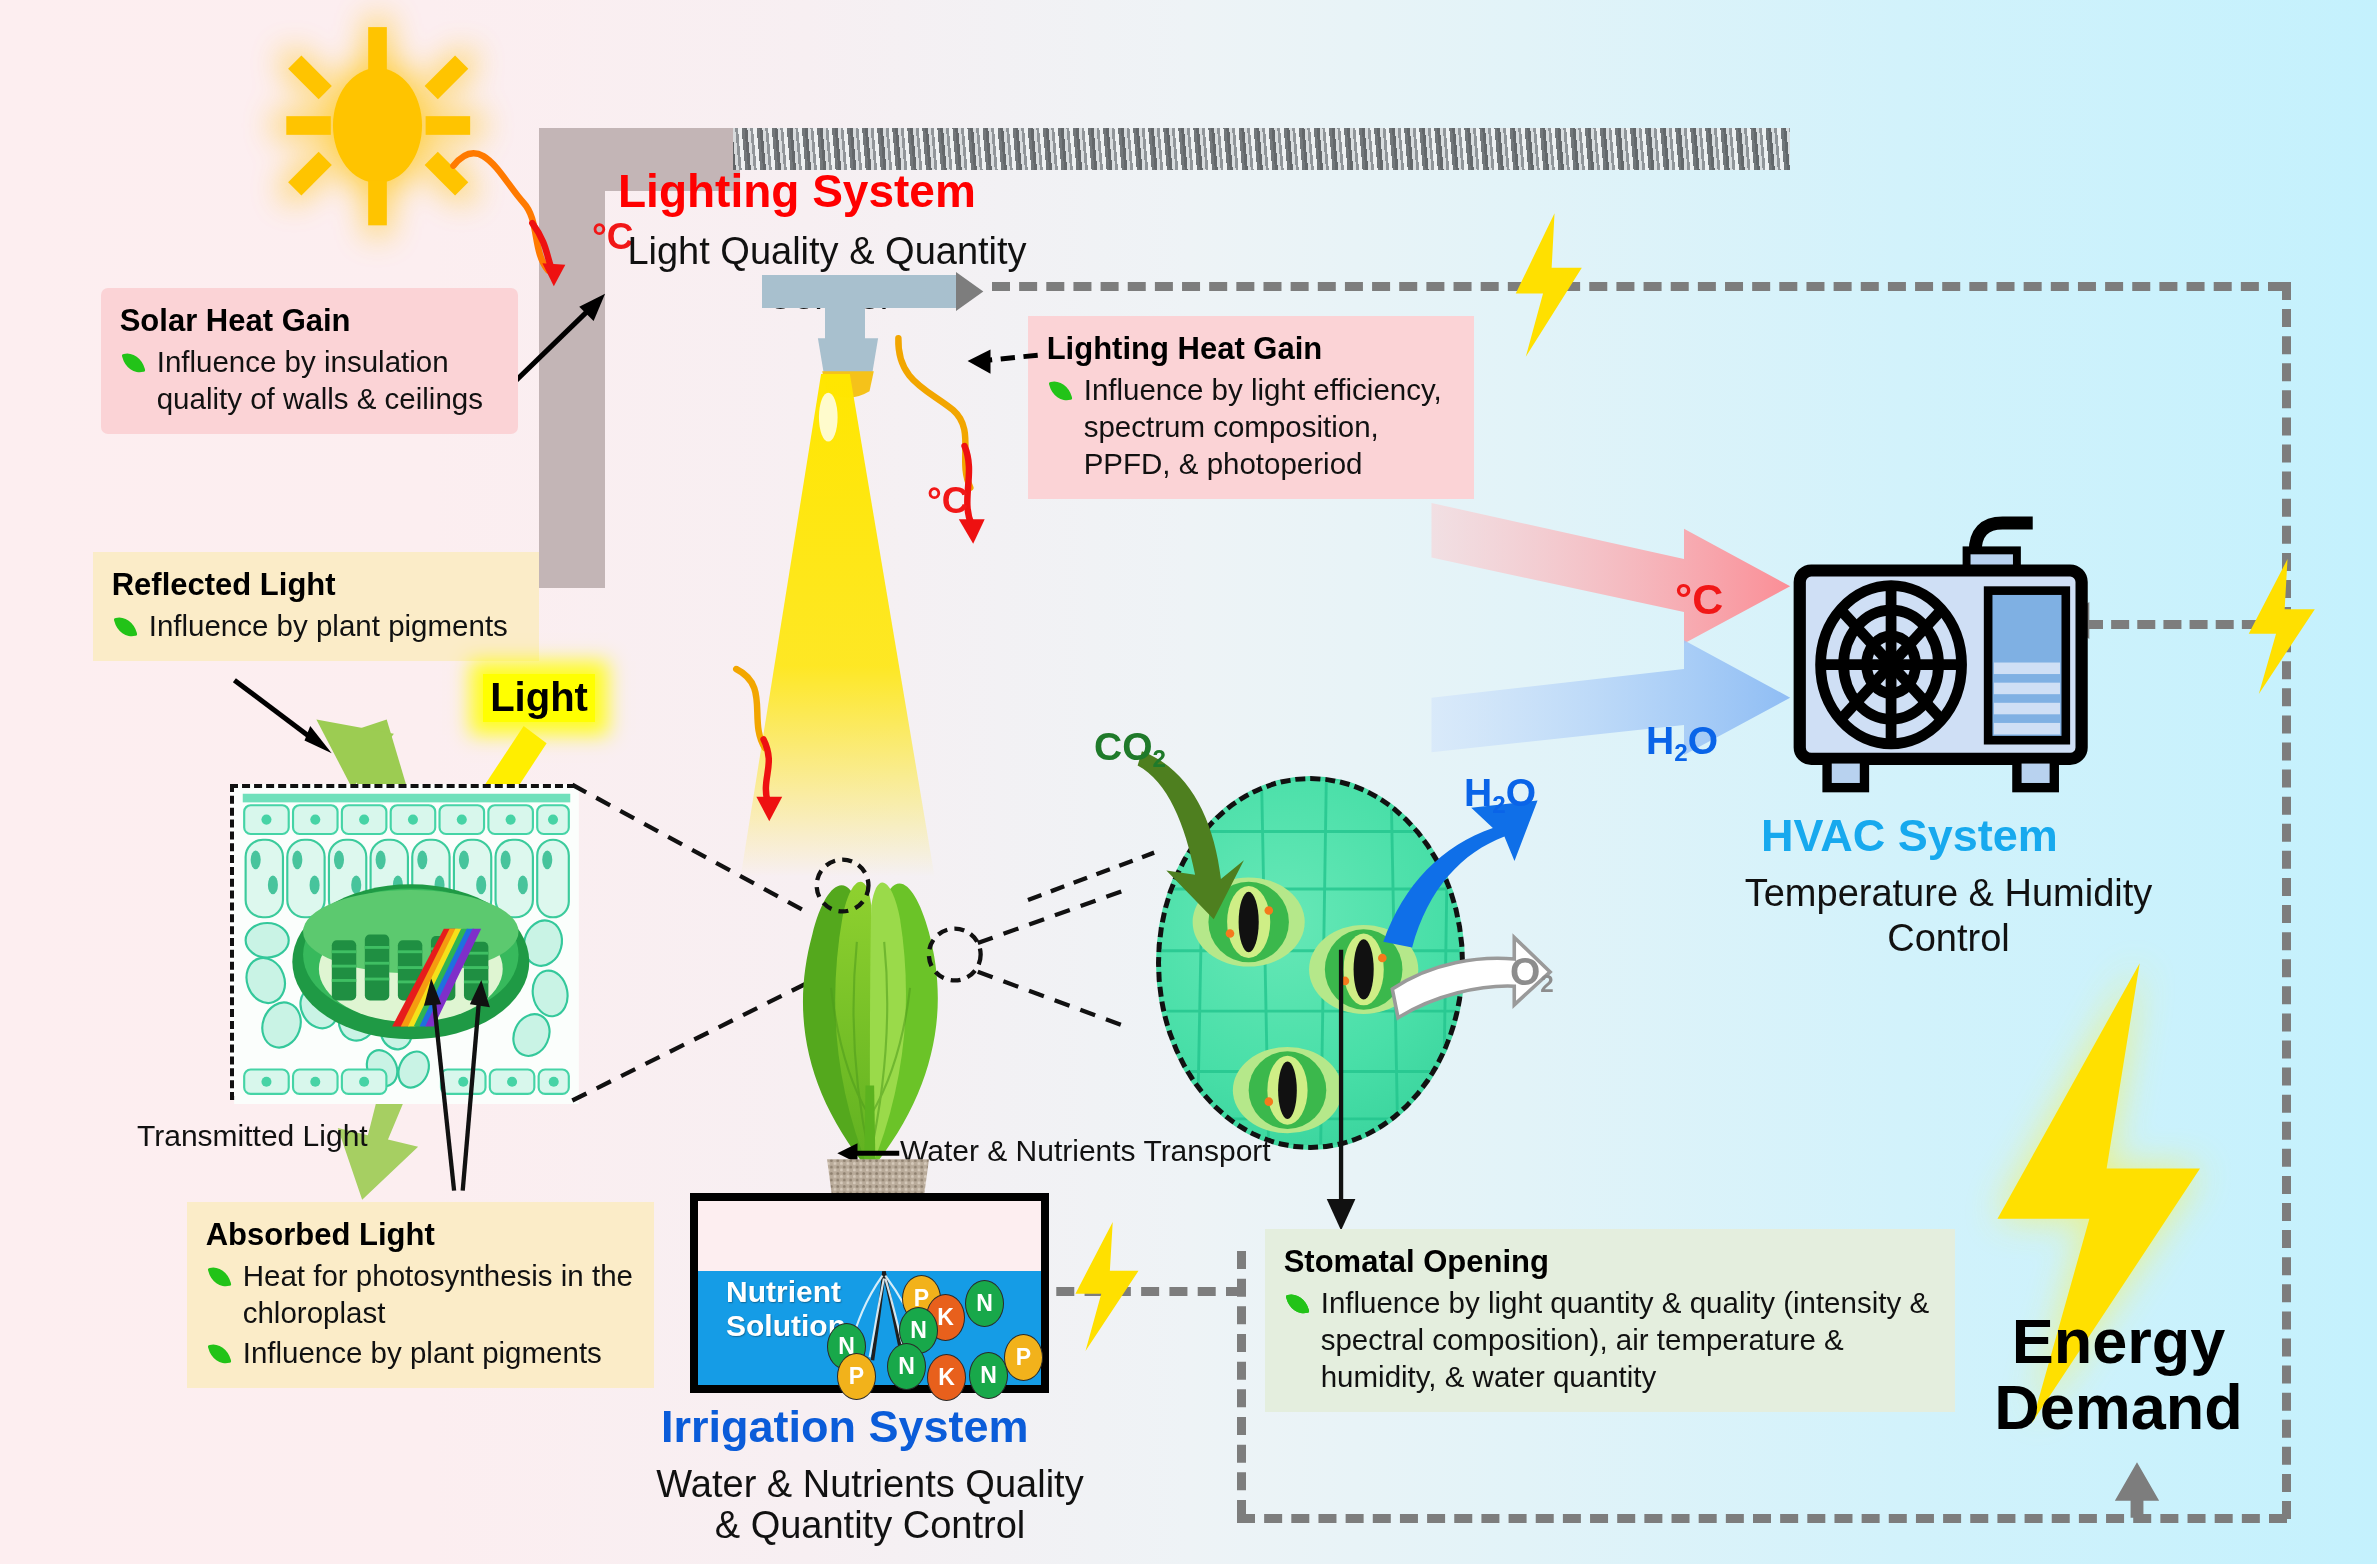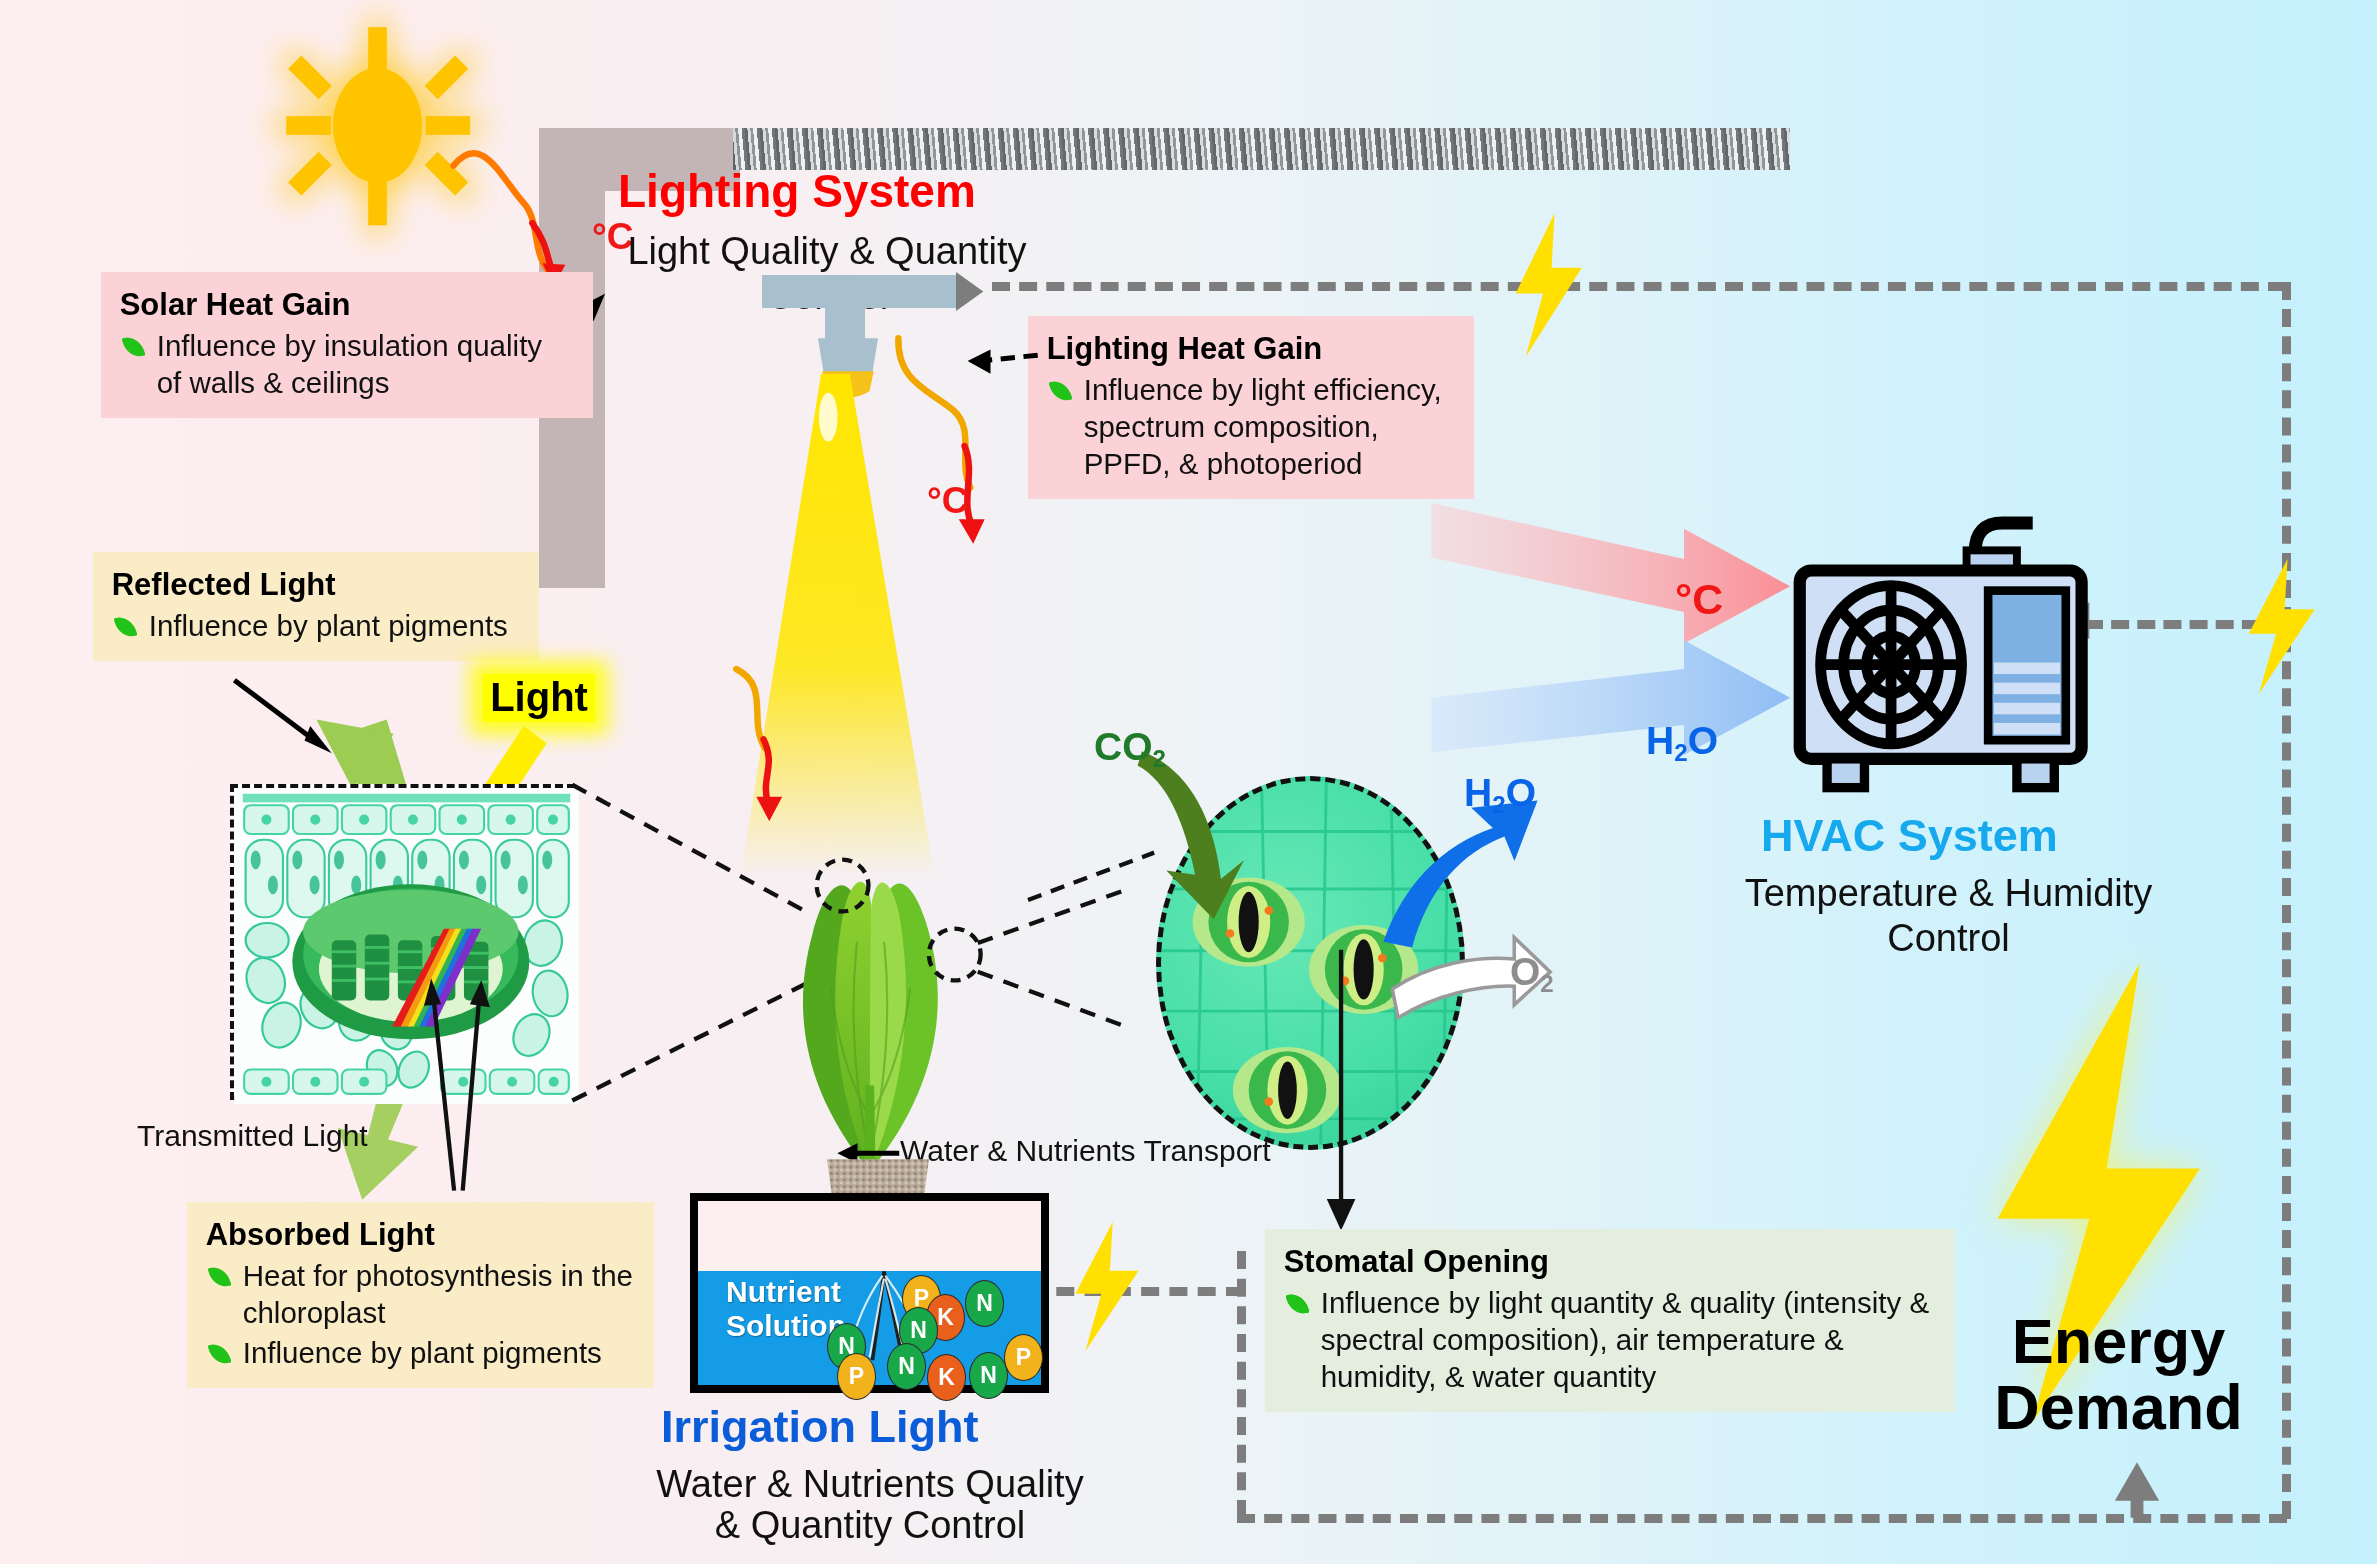"Solar Heat Gain" div.box { border-radius: none -> 7px; top: 272px -> 288px; width: 492px -> 417px }
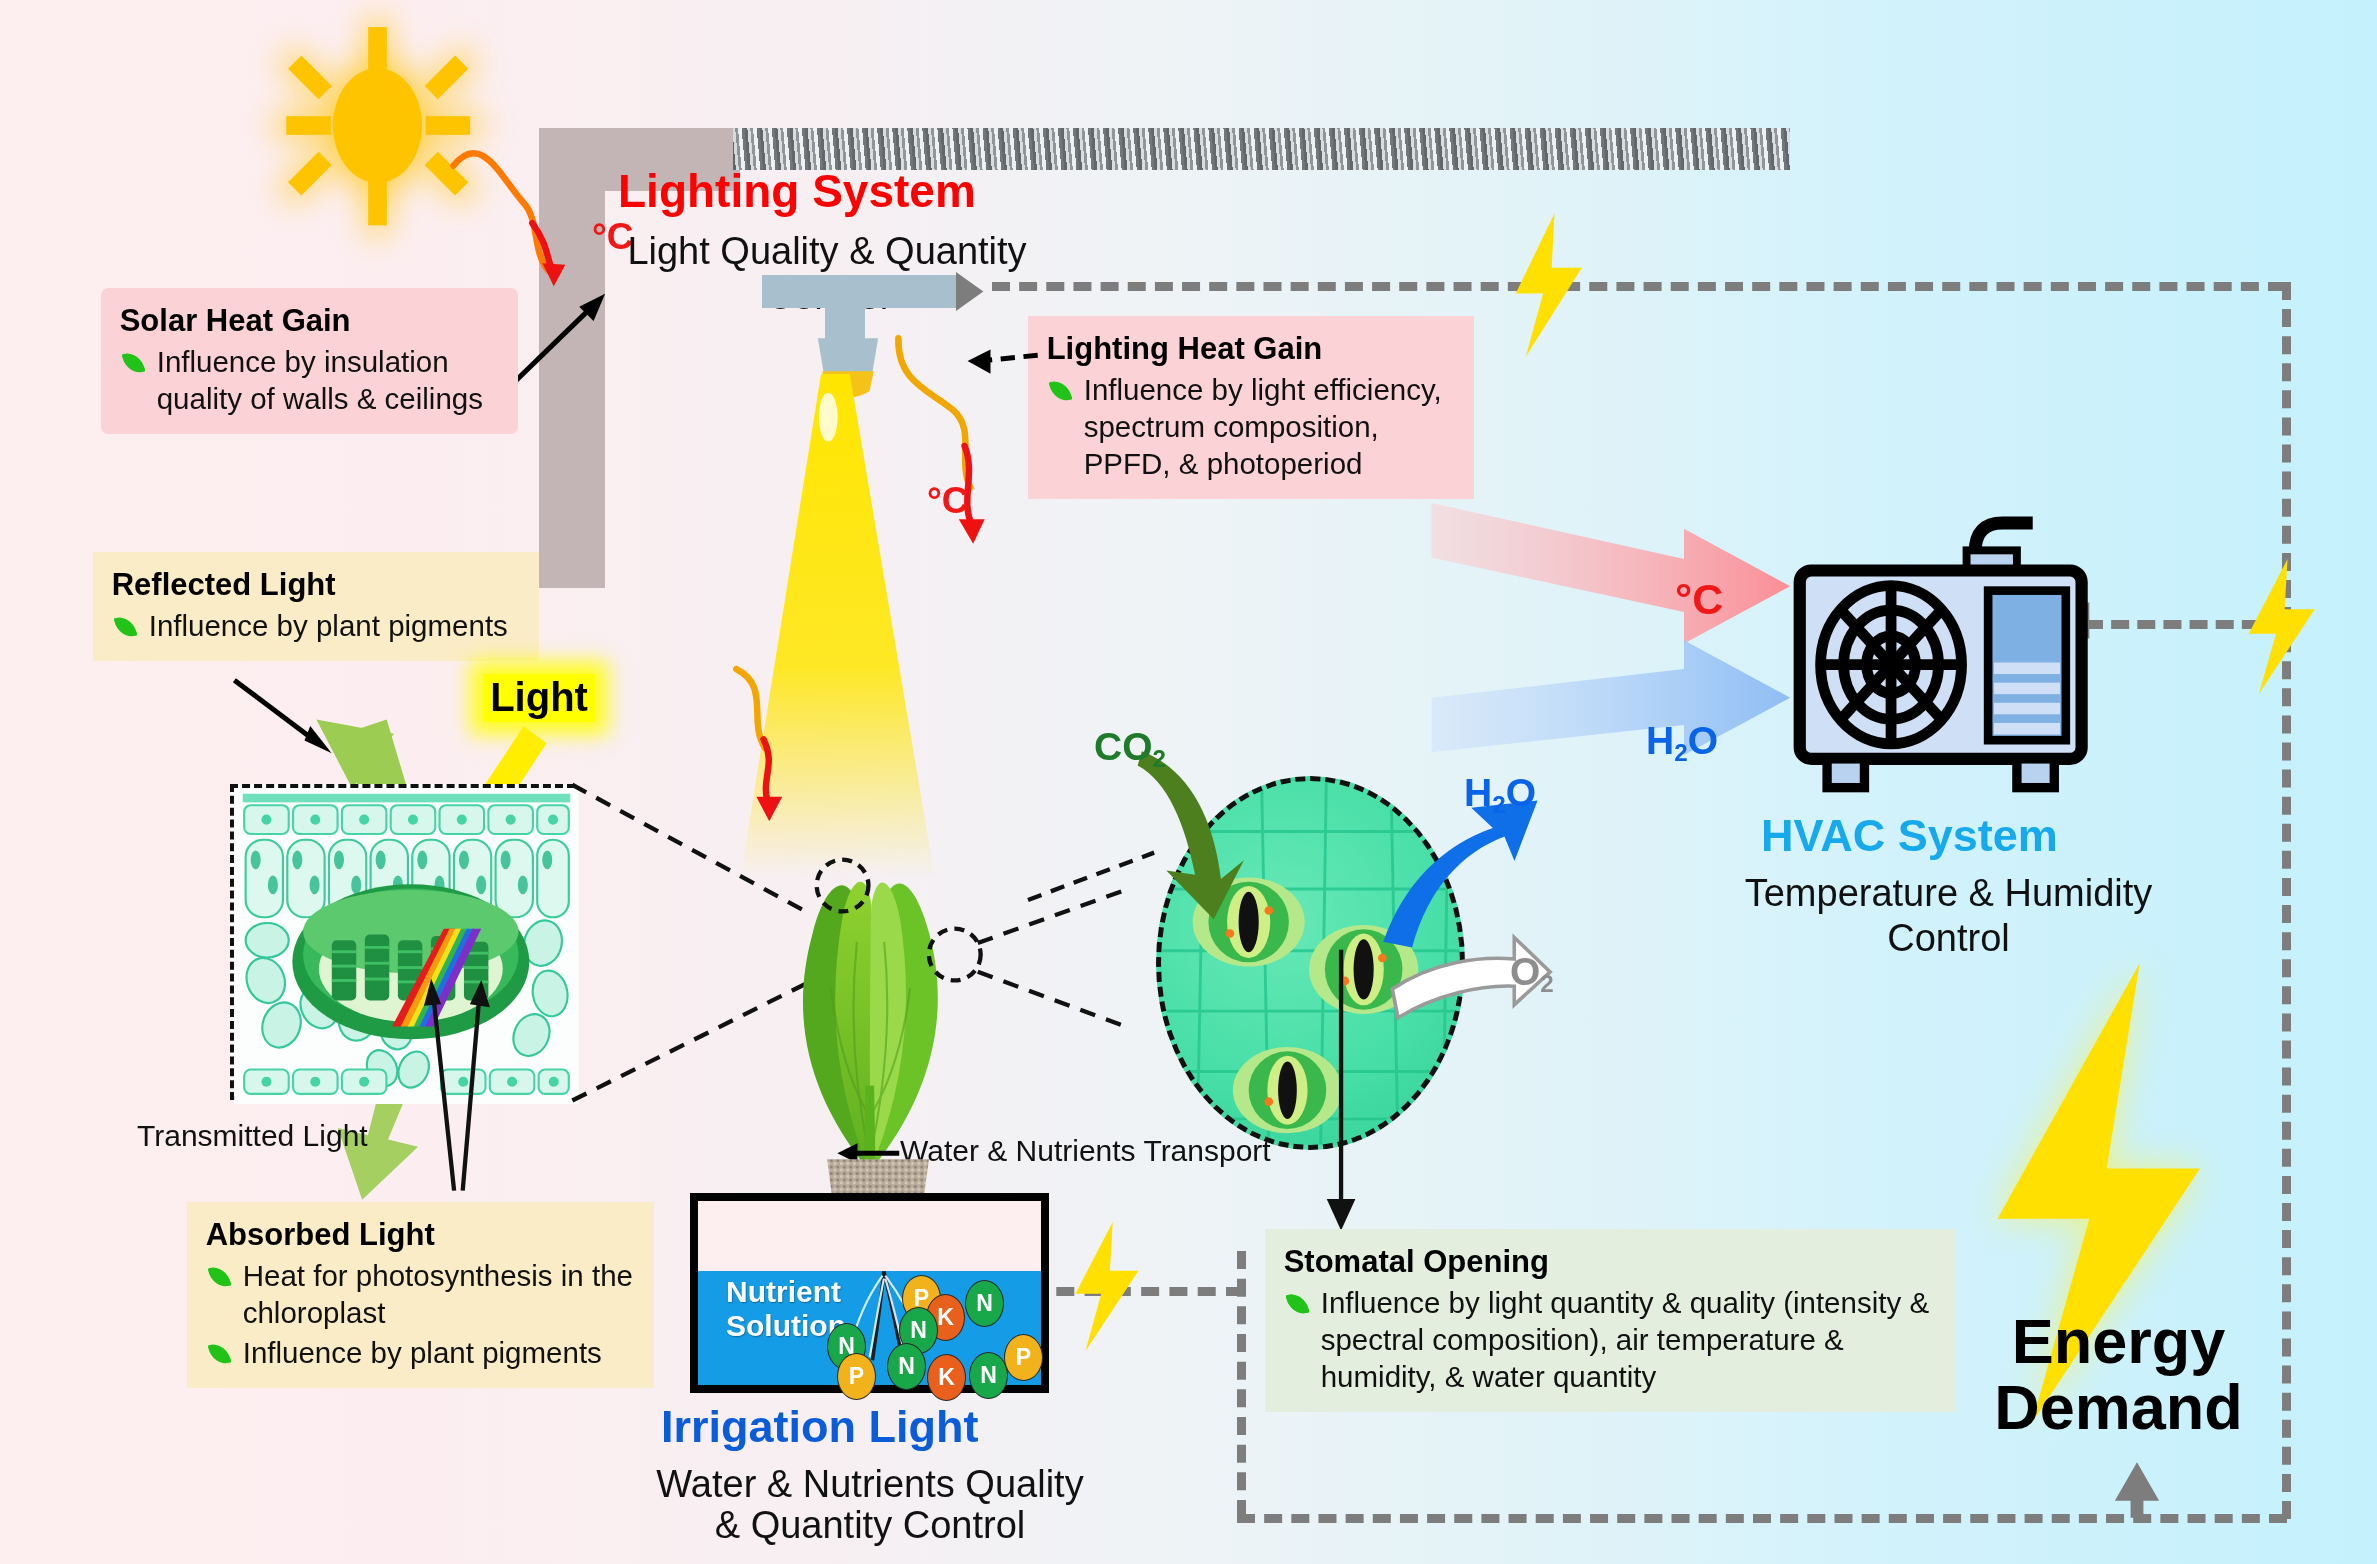"Irrigation Light" div.sys-title { text: Light -> System }
